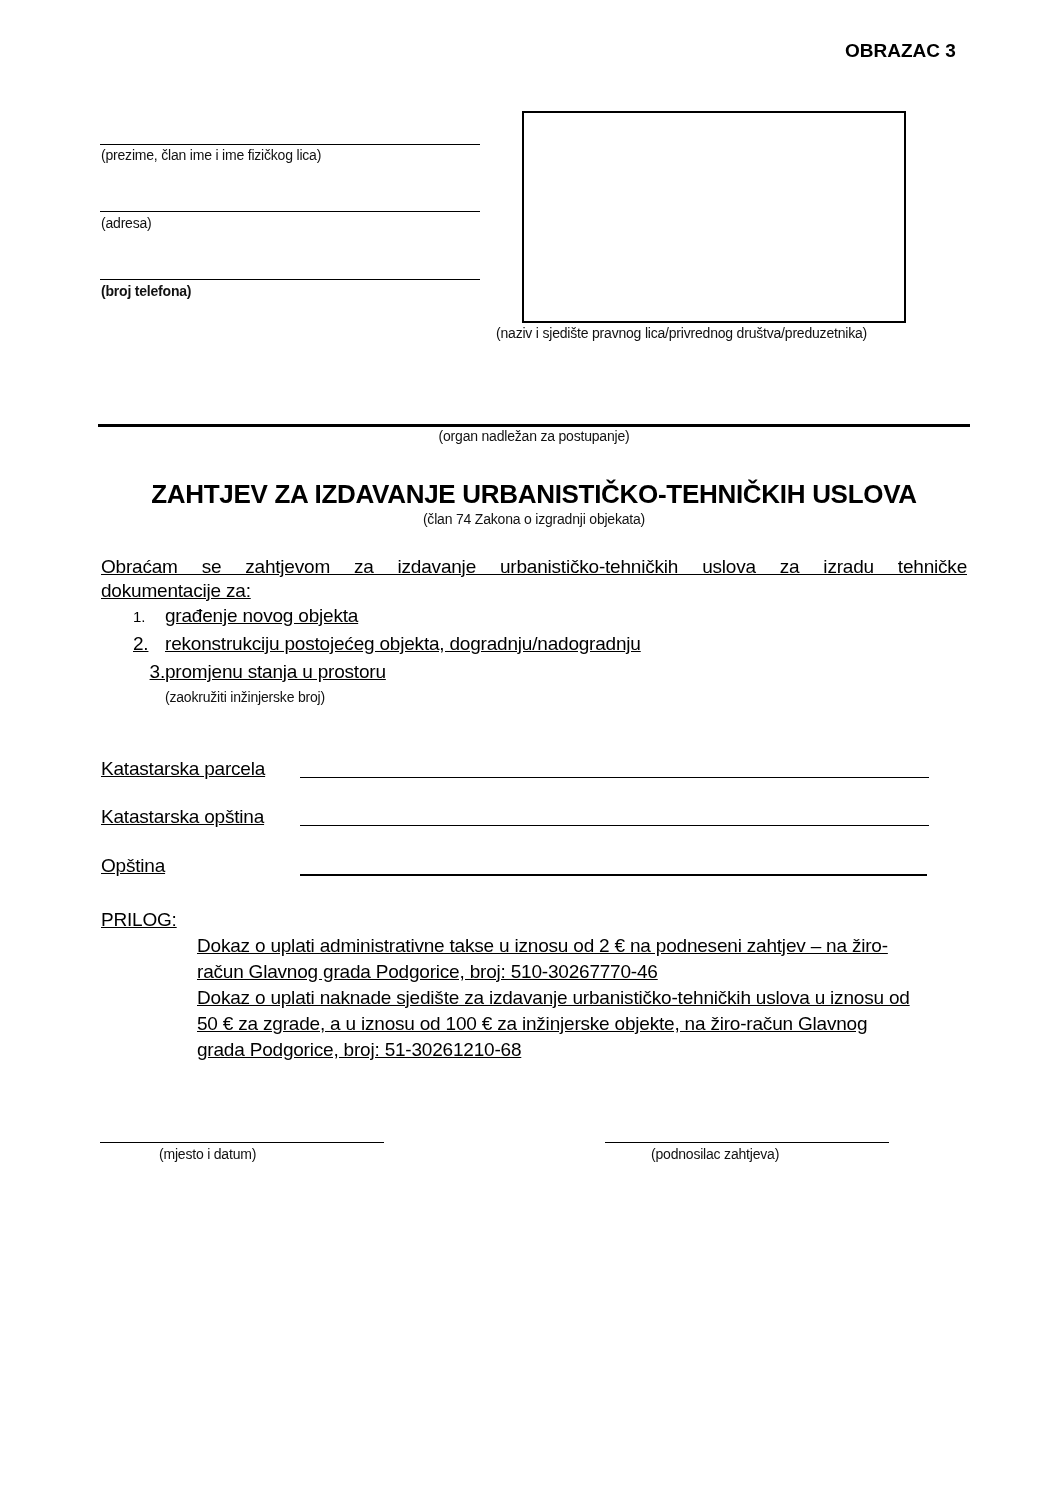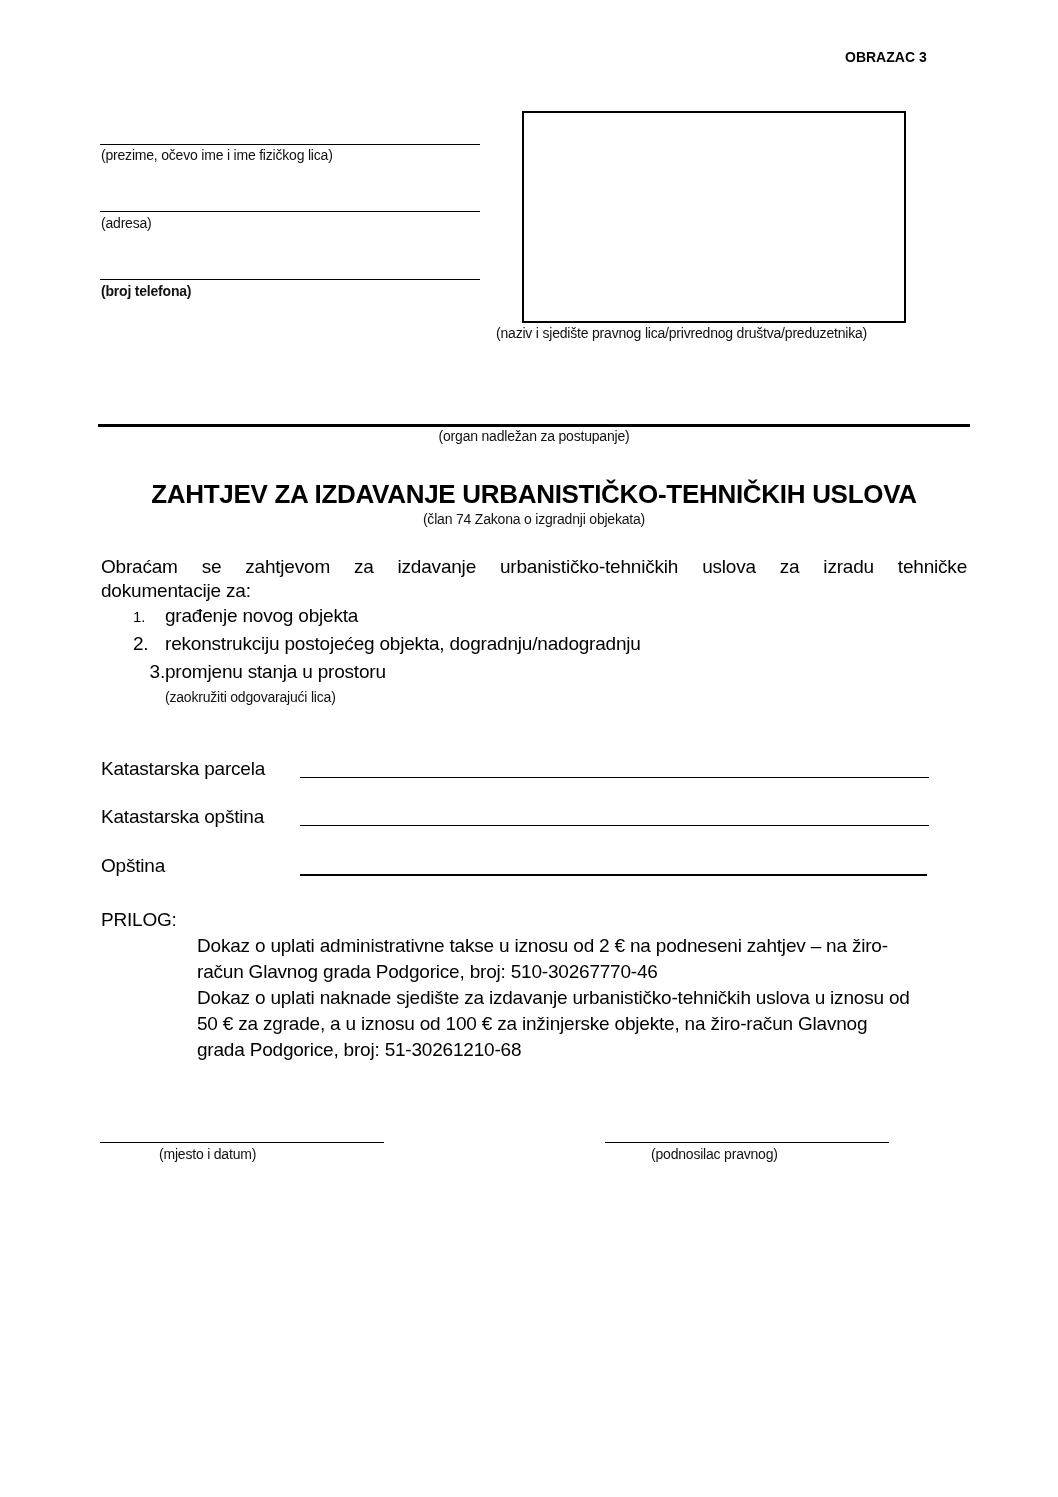"OBRAZAC 3" div.abs { font-size: 14px -> 19px; top: 49px -> 40px }
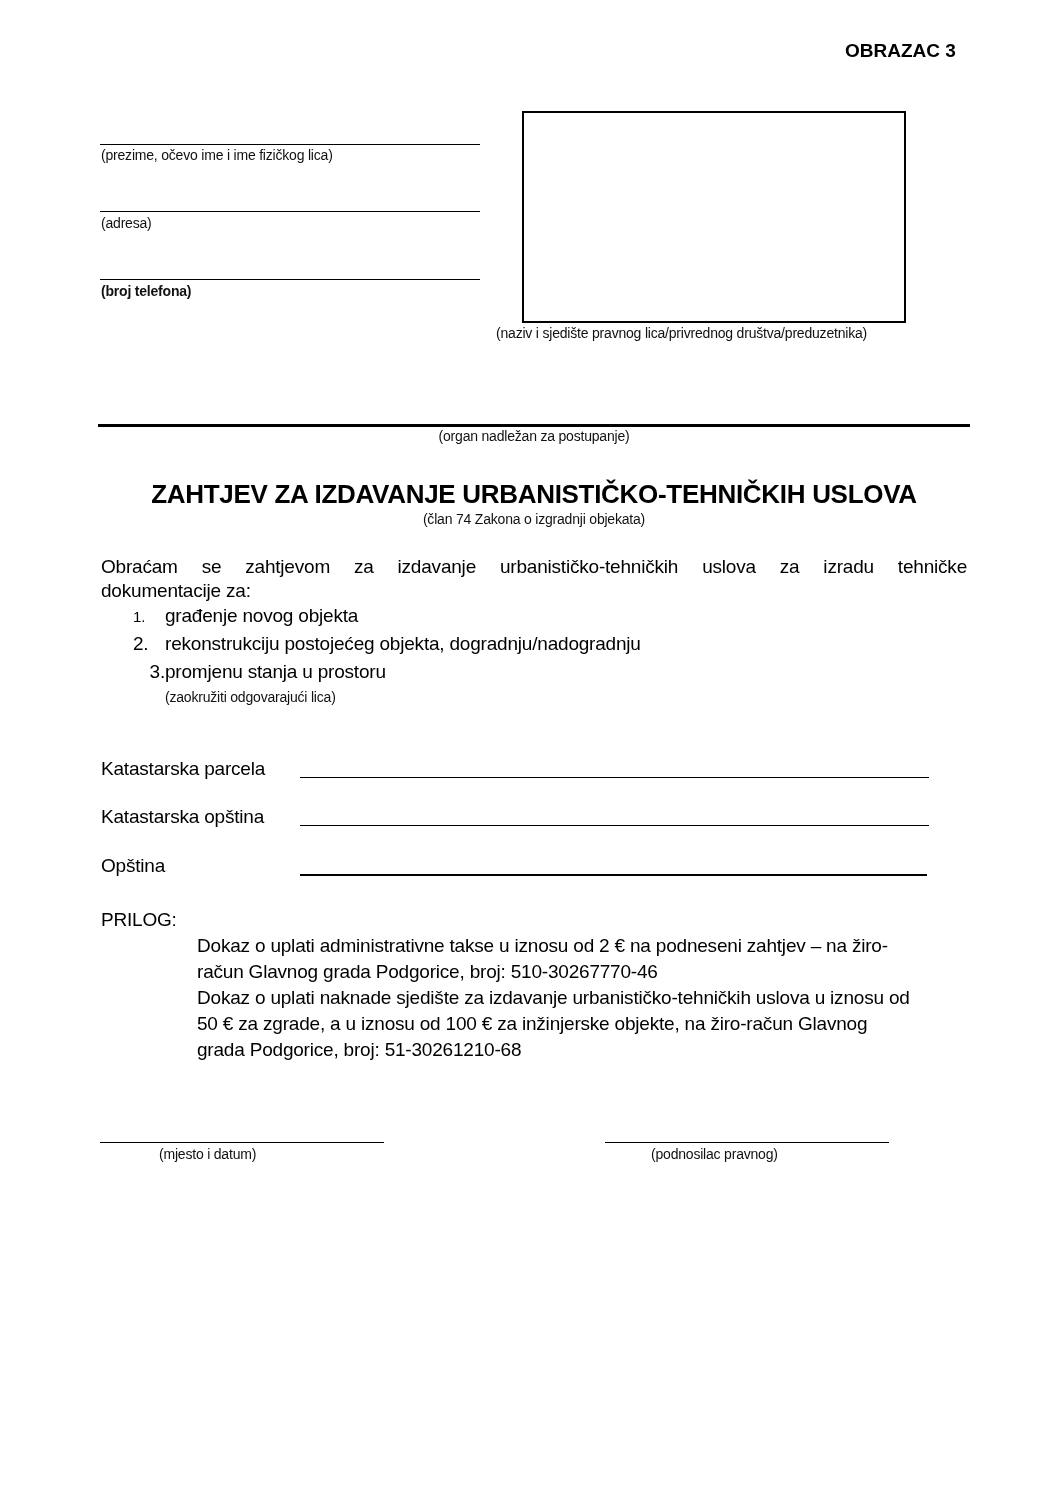"(prezime, očevo ime i ime" div.abs { text: očevo -> član }
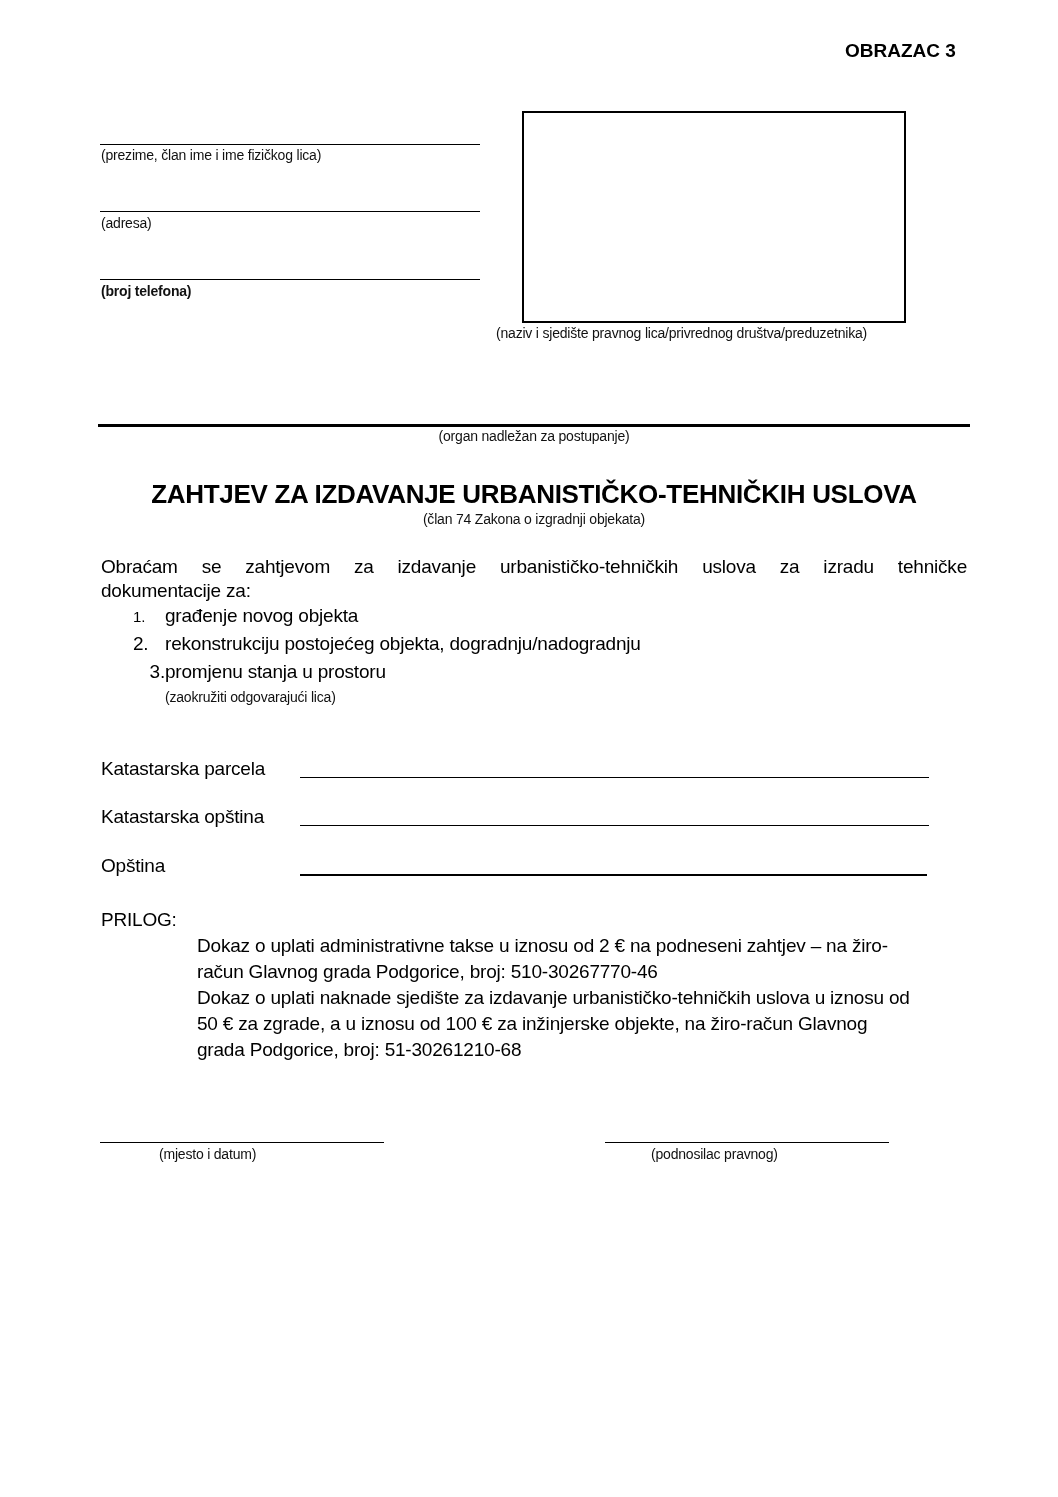"Obraćam se zahtjevom za izdavanje" .body-text { text-decoration: none -> underline }
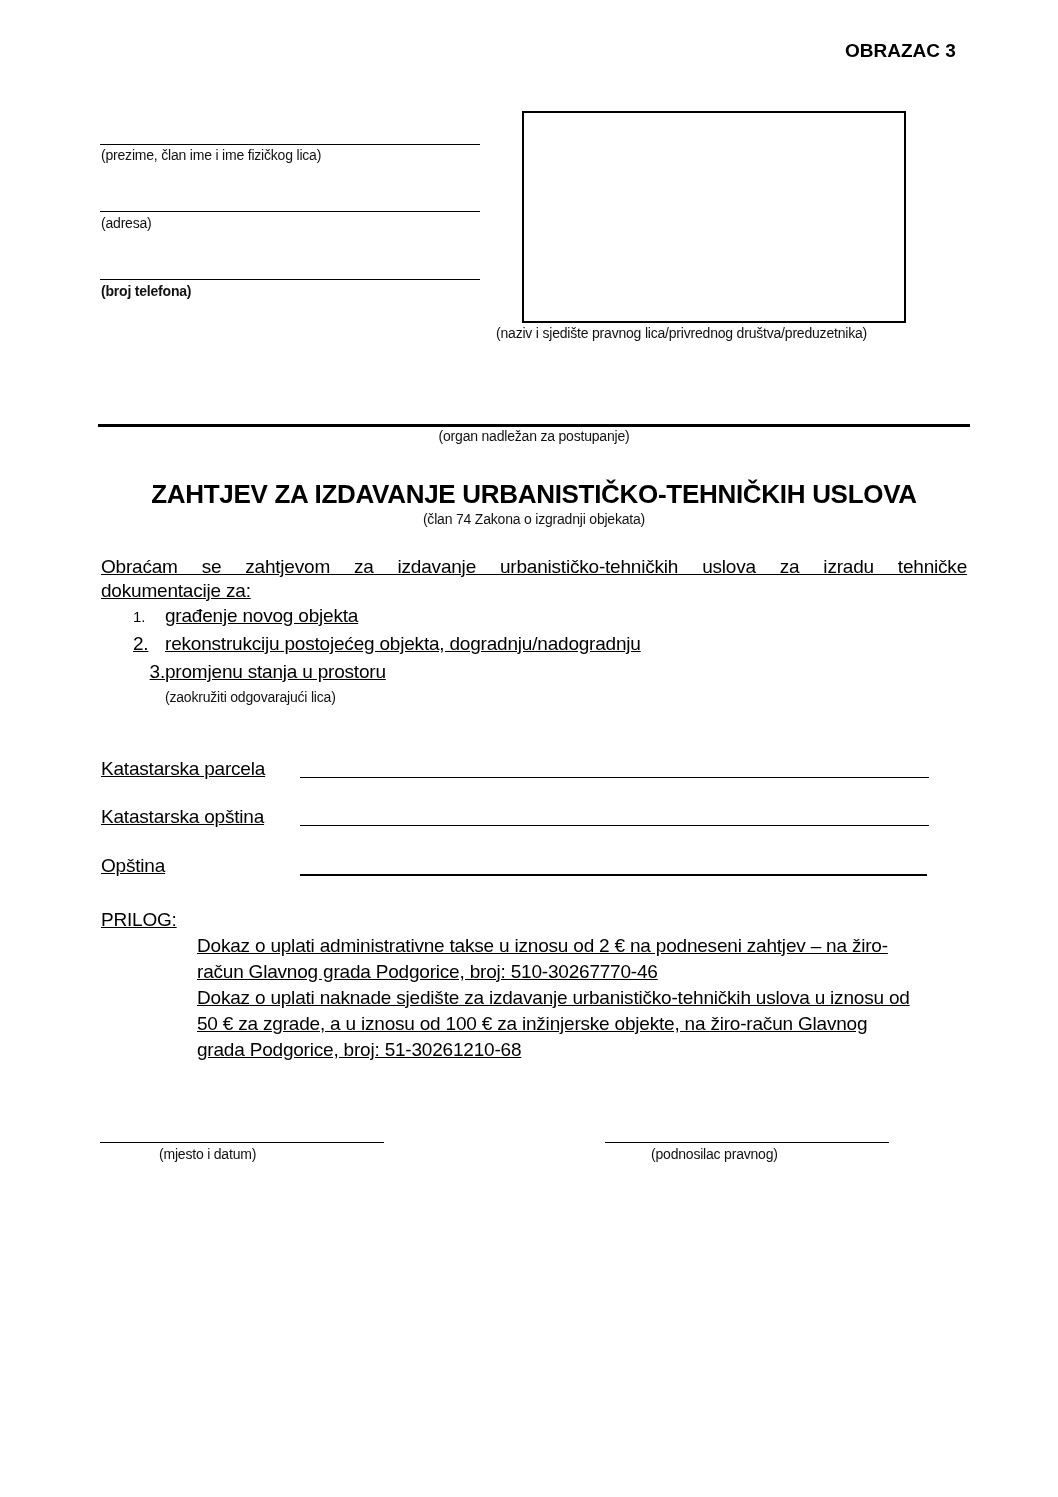"(zaokružiti odgovarajući lica)" div.abs { text: odgovarajući lica -> inžinjerske broj }
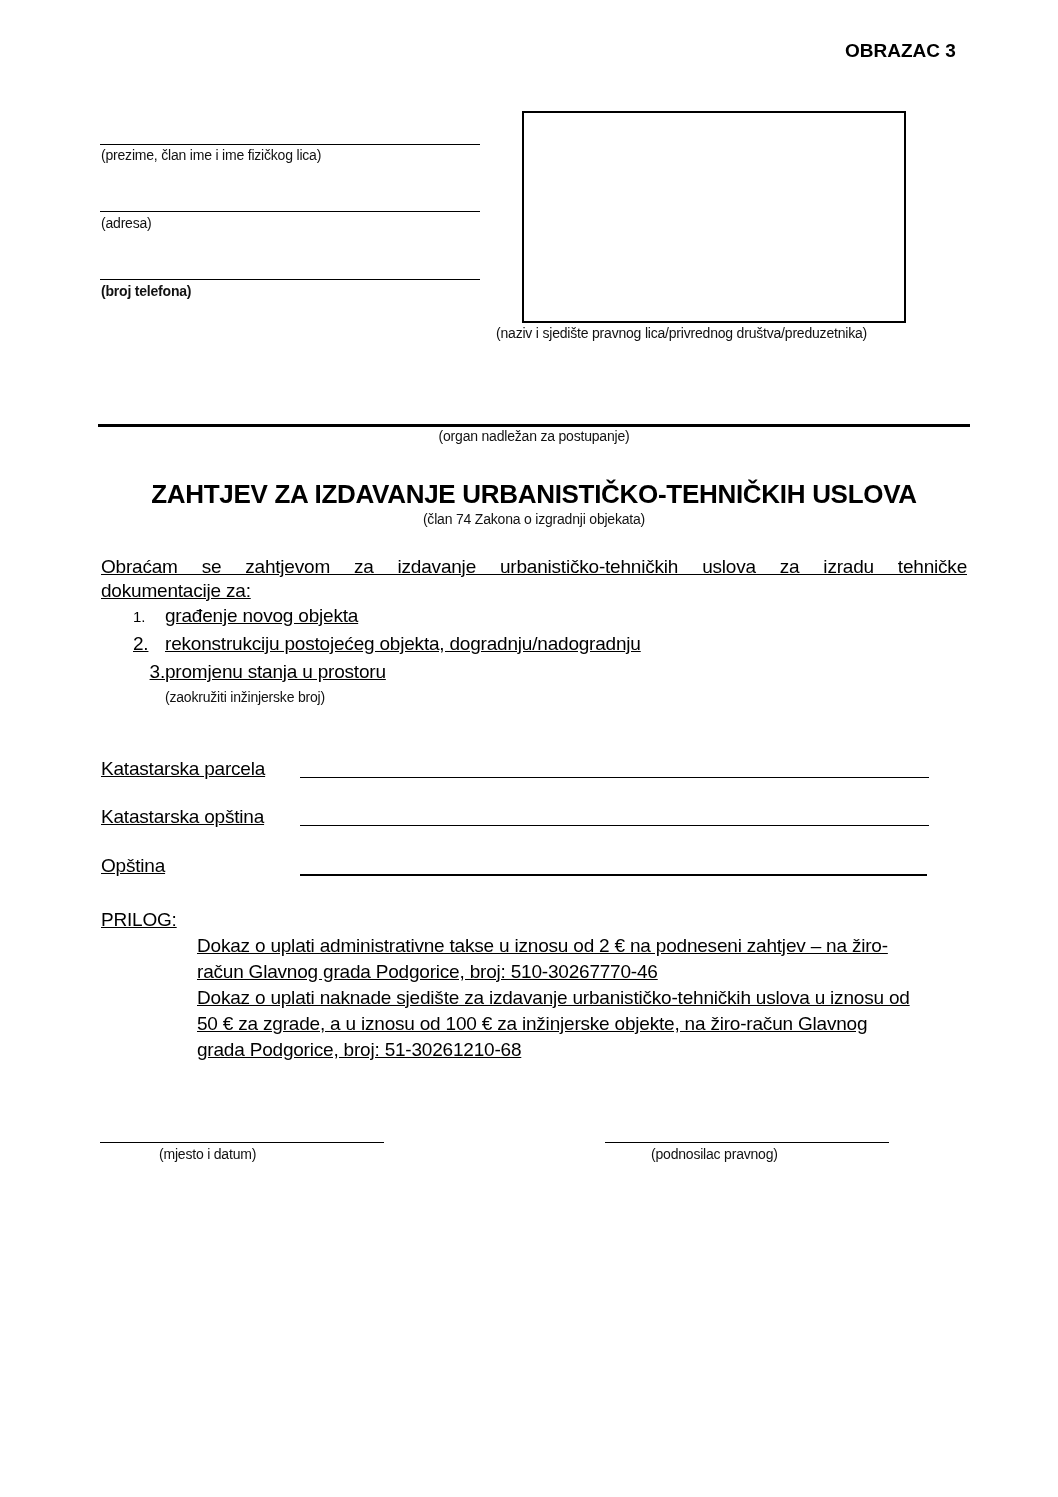"(podnosilac pravnog)" div.abs { text: pravnog -> zahtjeva }
